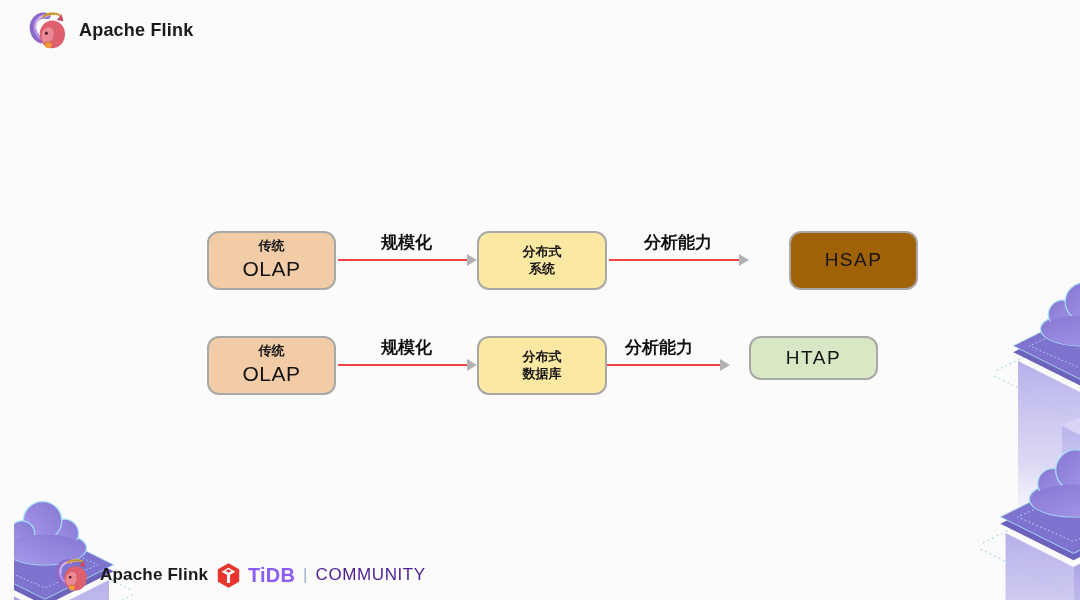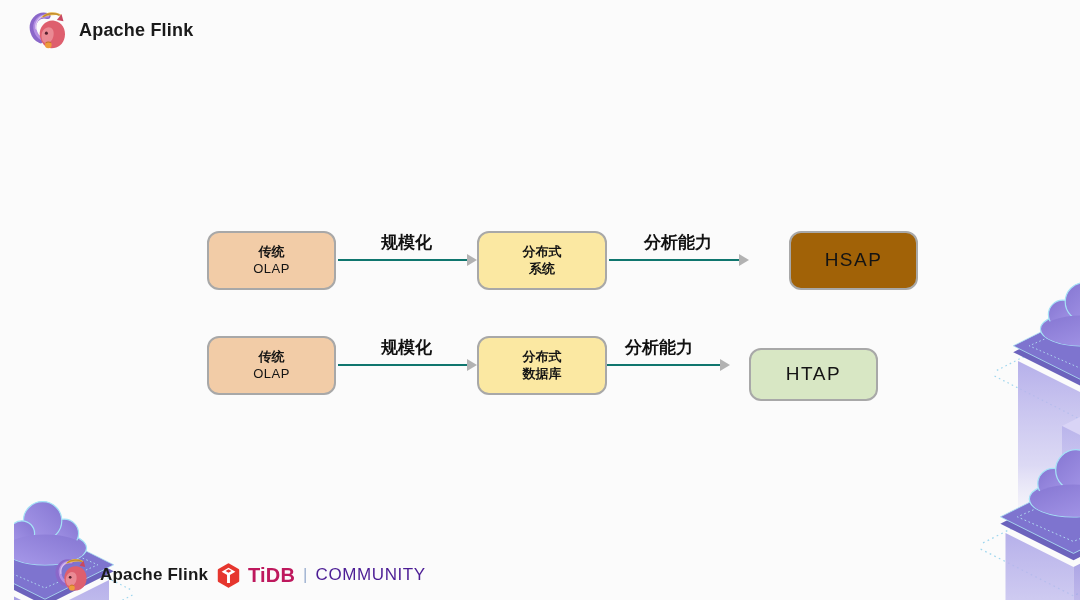"规模化" .arrow { border-top: 2px solid #0f766e -> 2px solid #ef4444 }
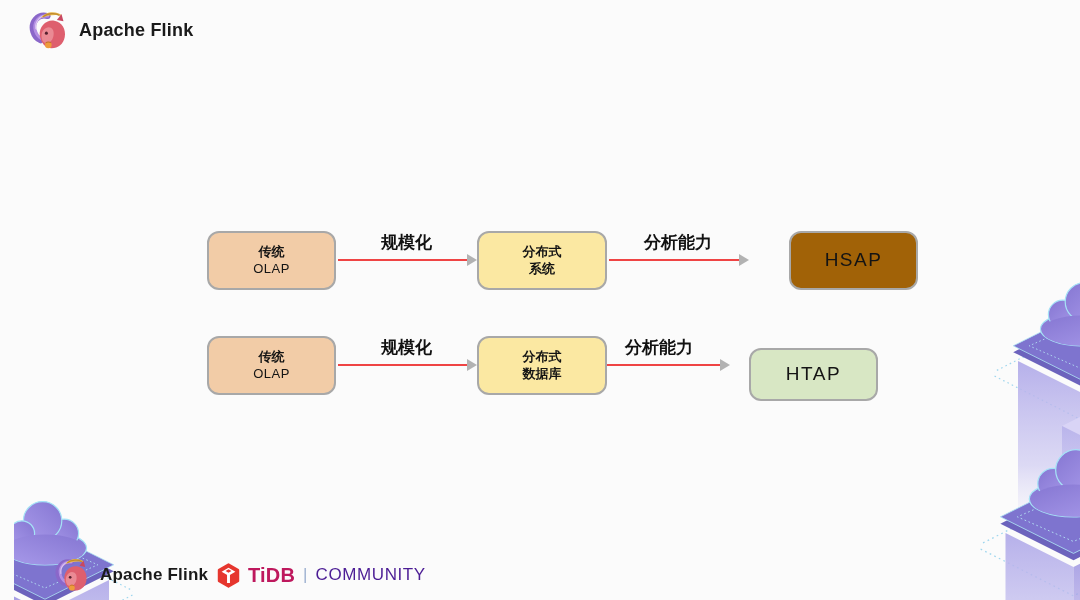"OLAP" .node .l-latin { font-size: 13px -> 21px }
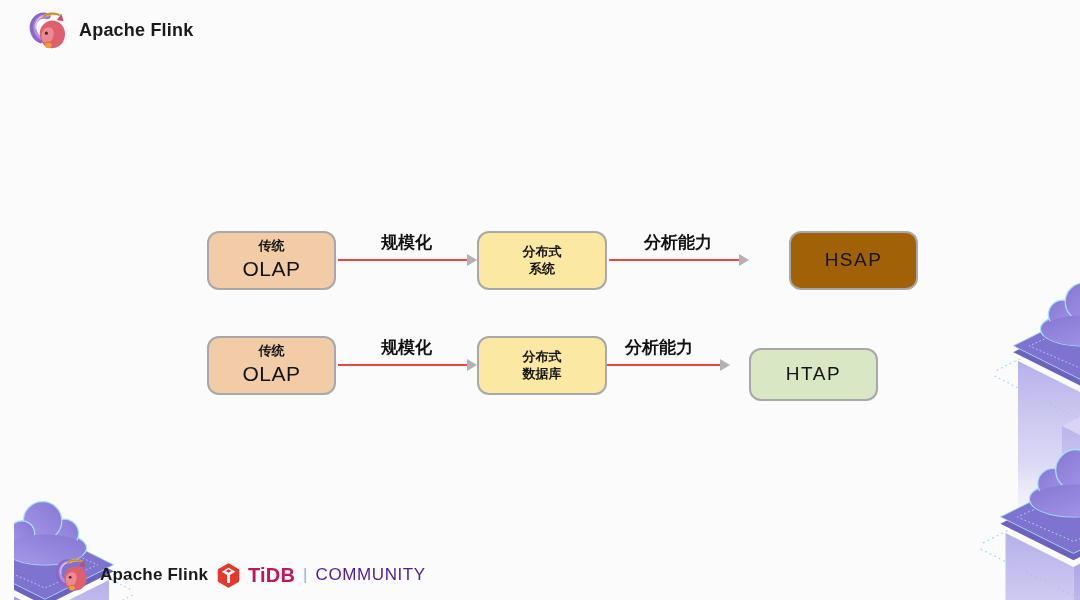"HTAP" div.node { height: 53px -> 44px; top: 348px -> 336px }
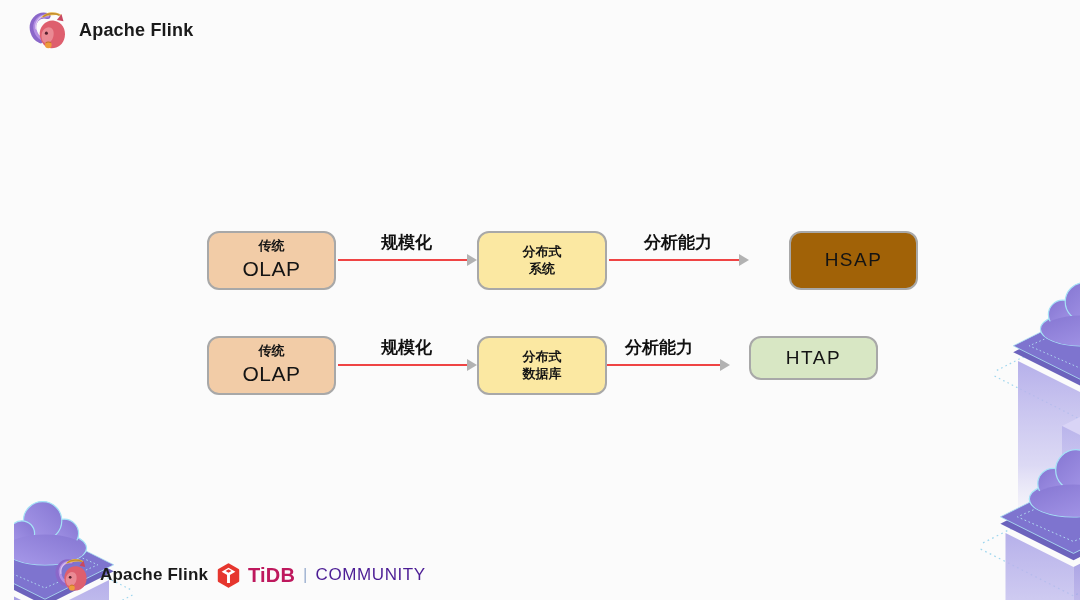"TiDB" .tidb-word { color: #be185d -> #8b5cf6 }
